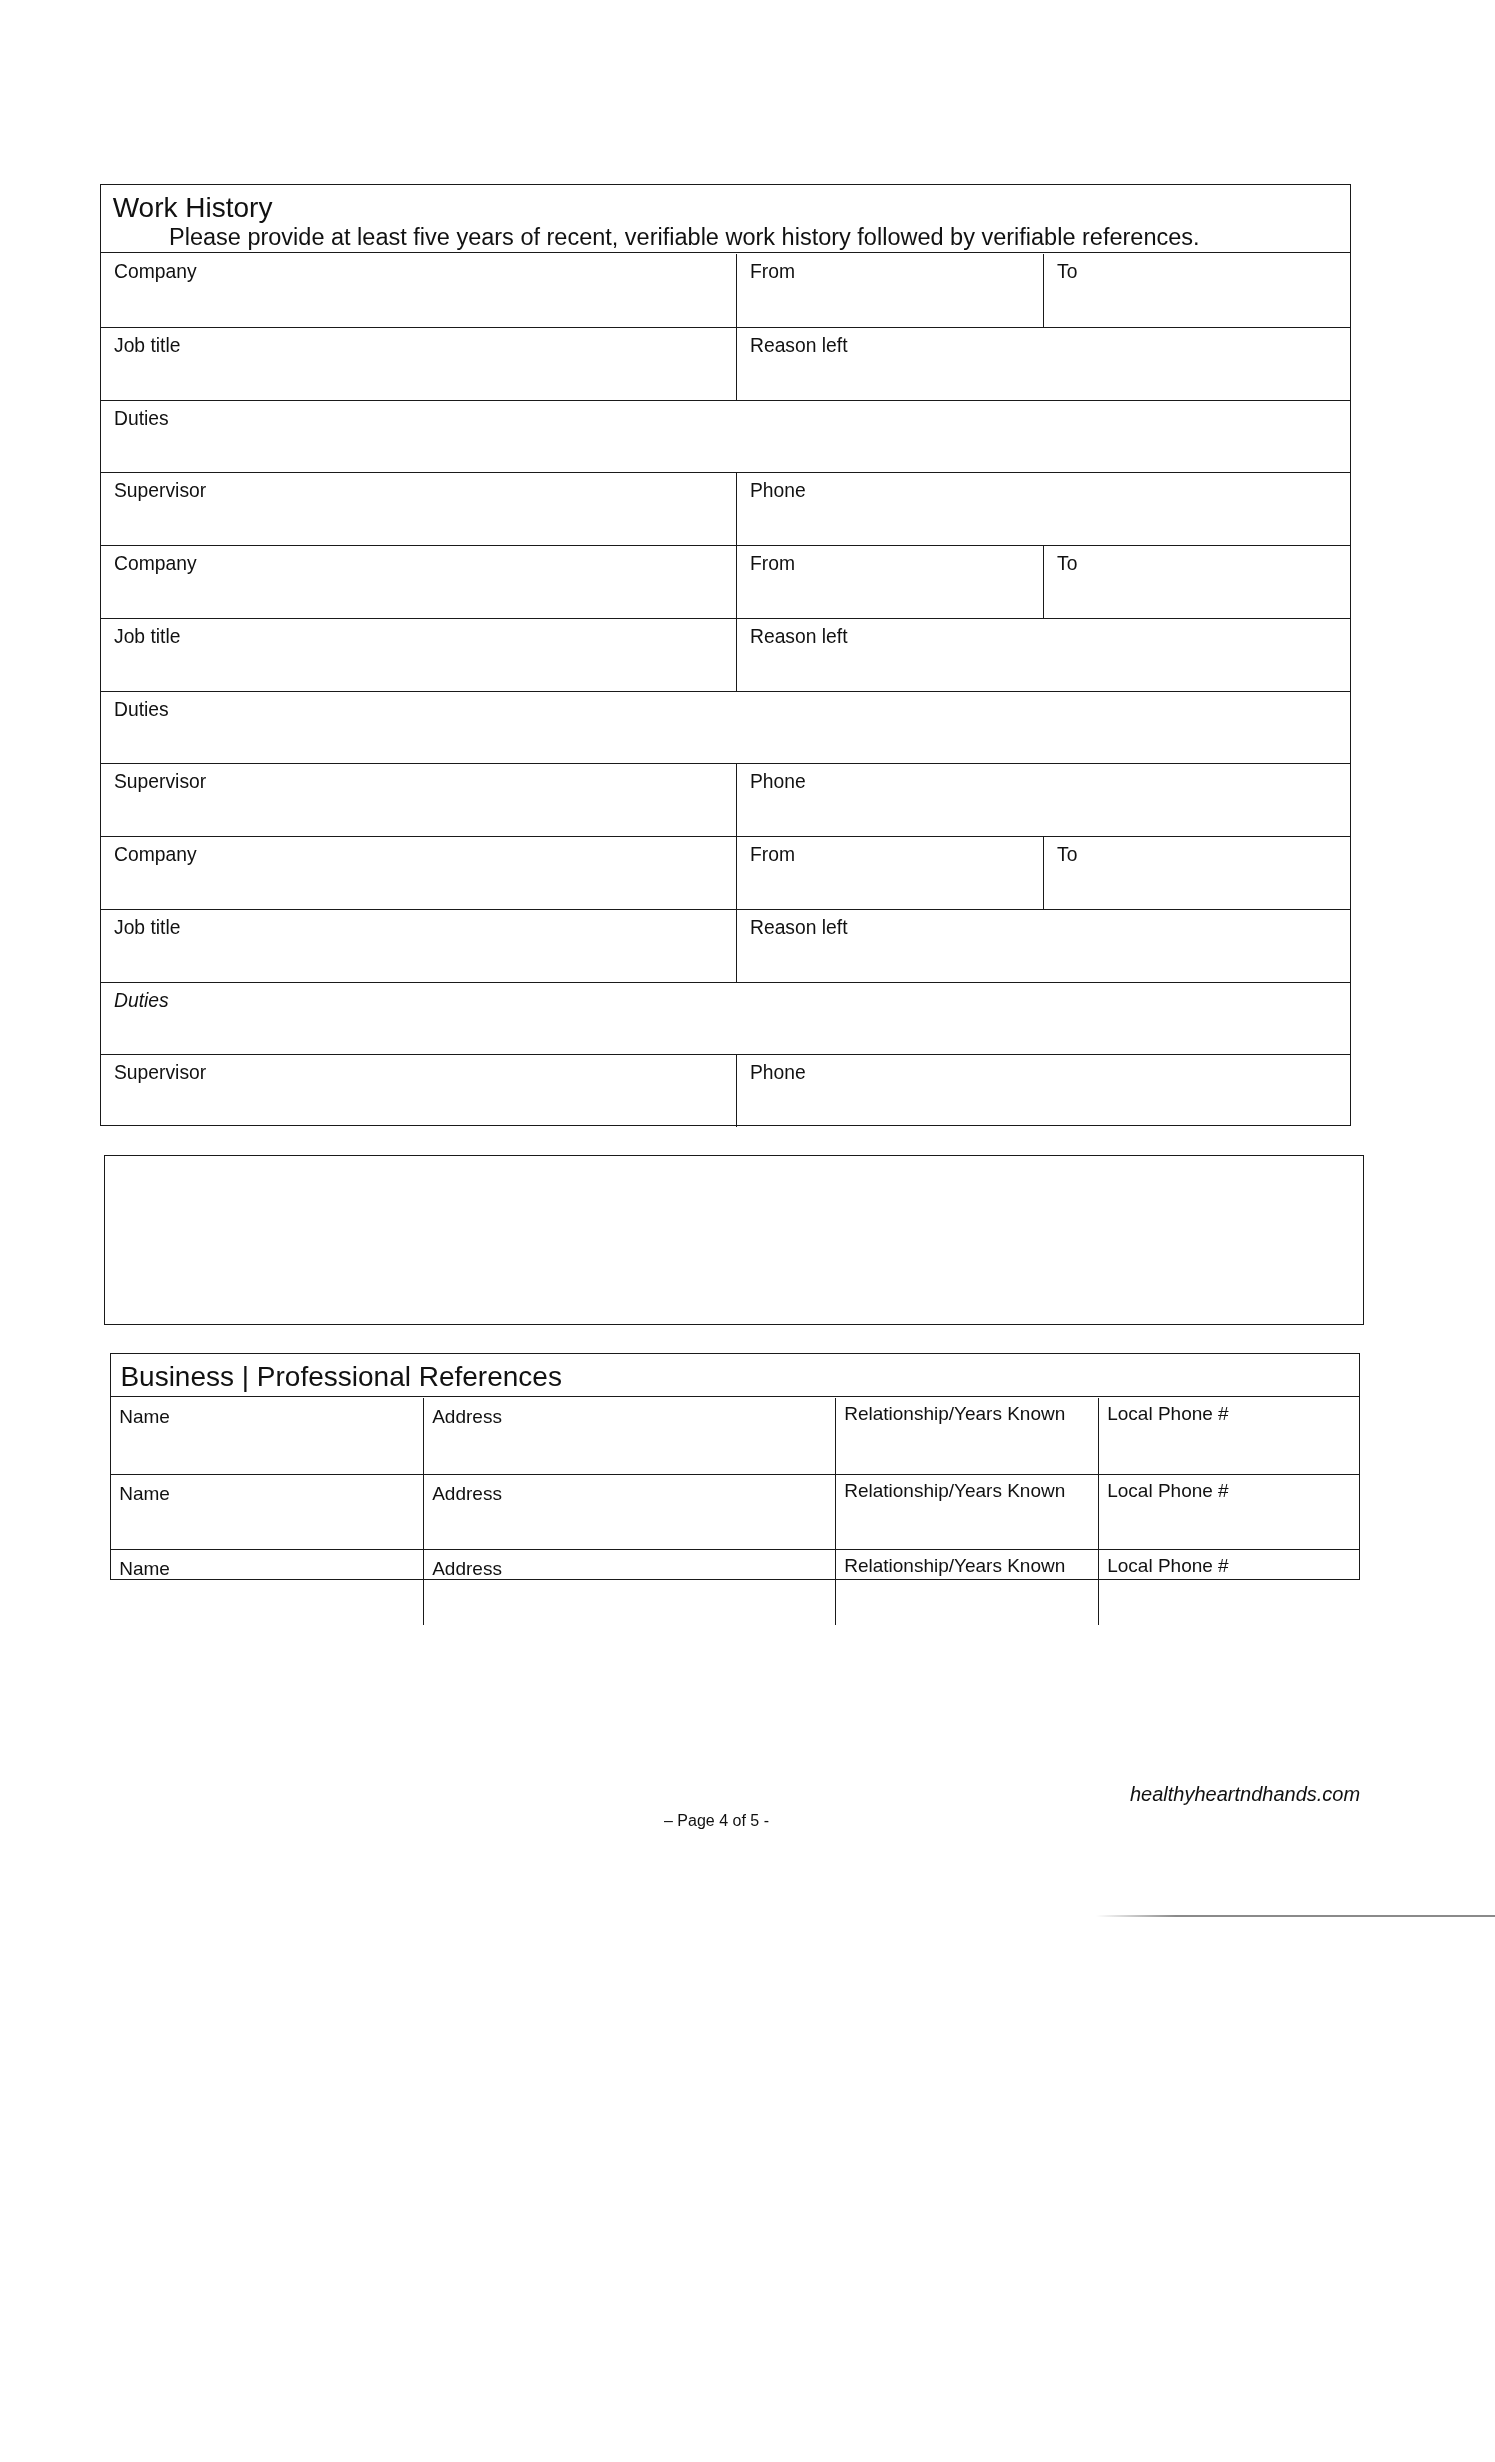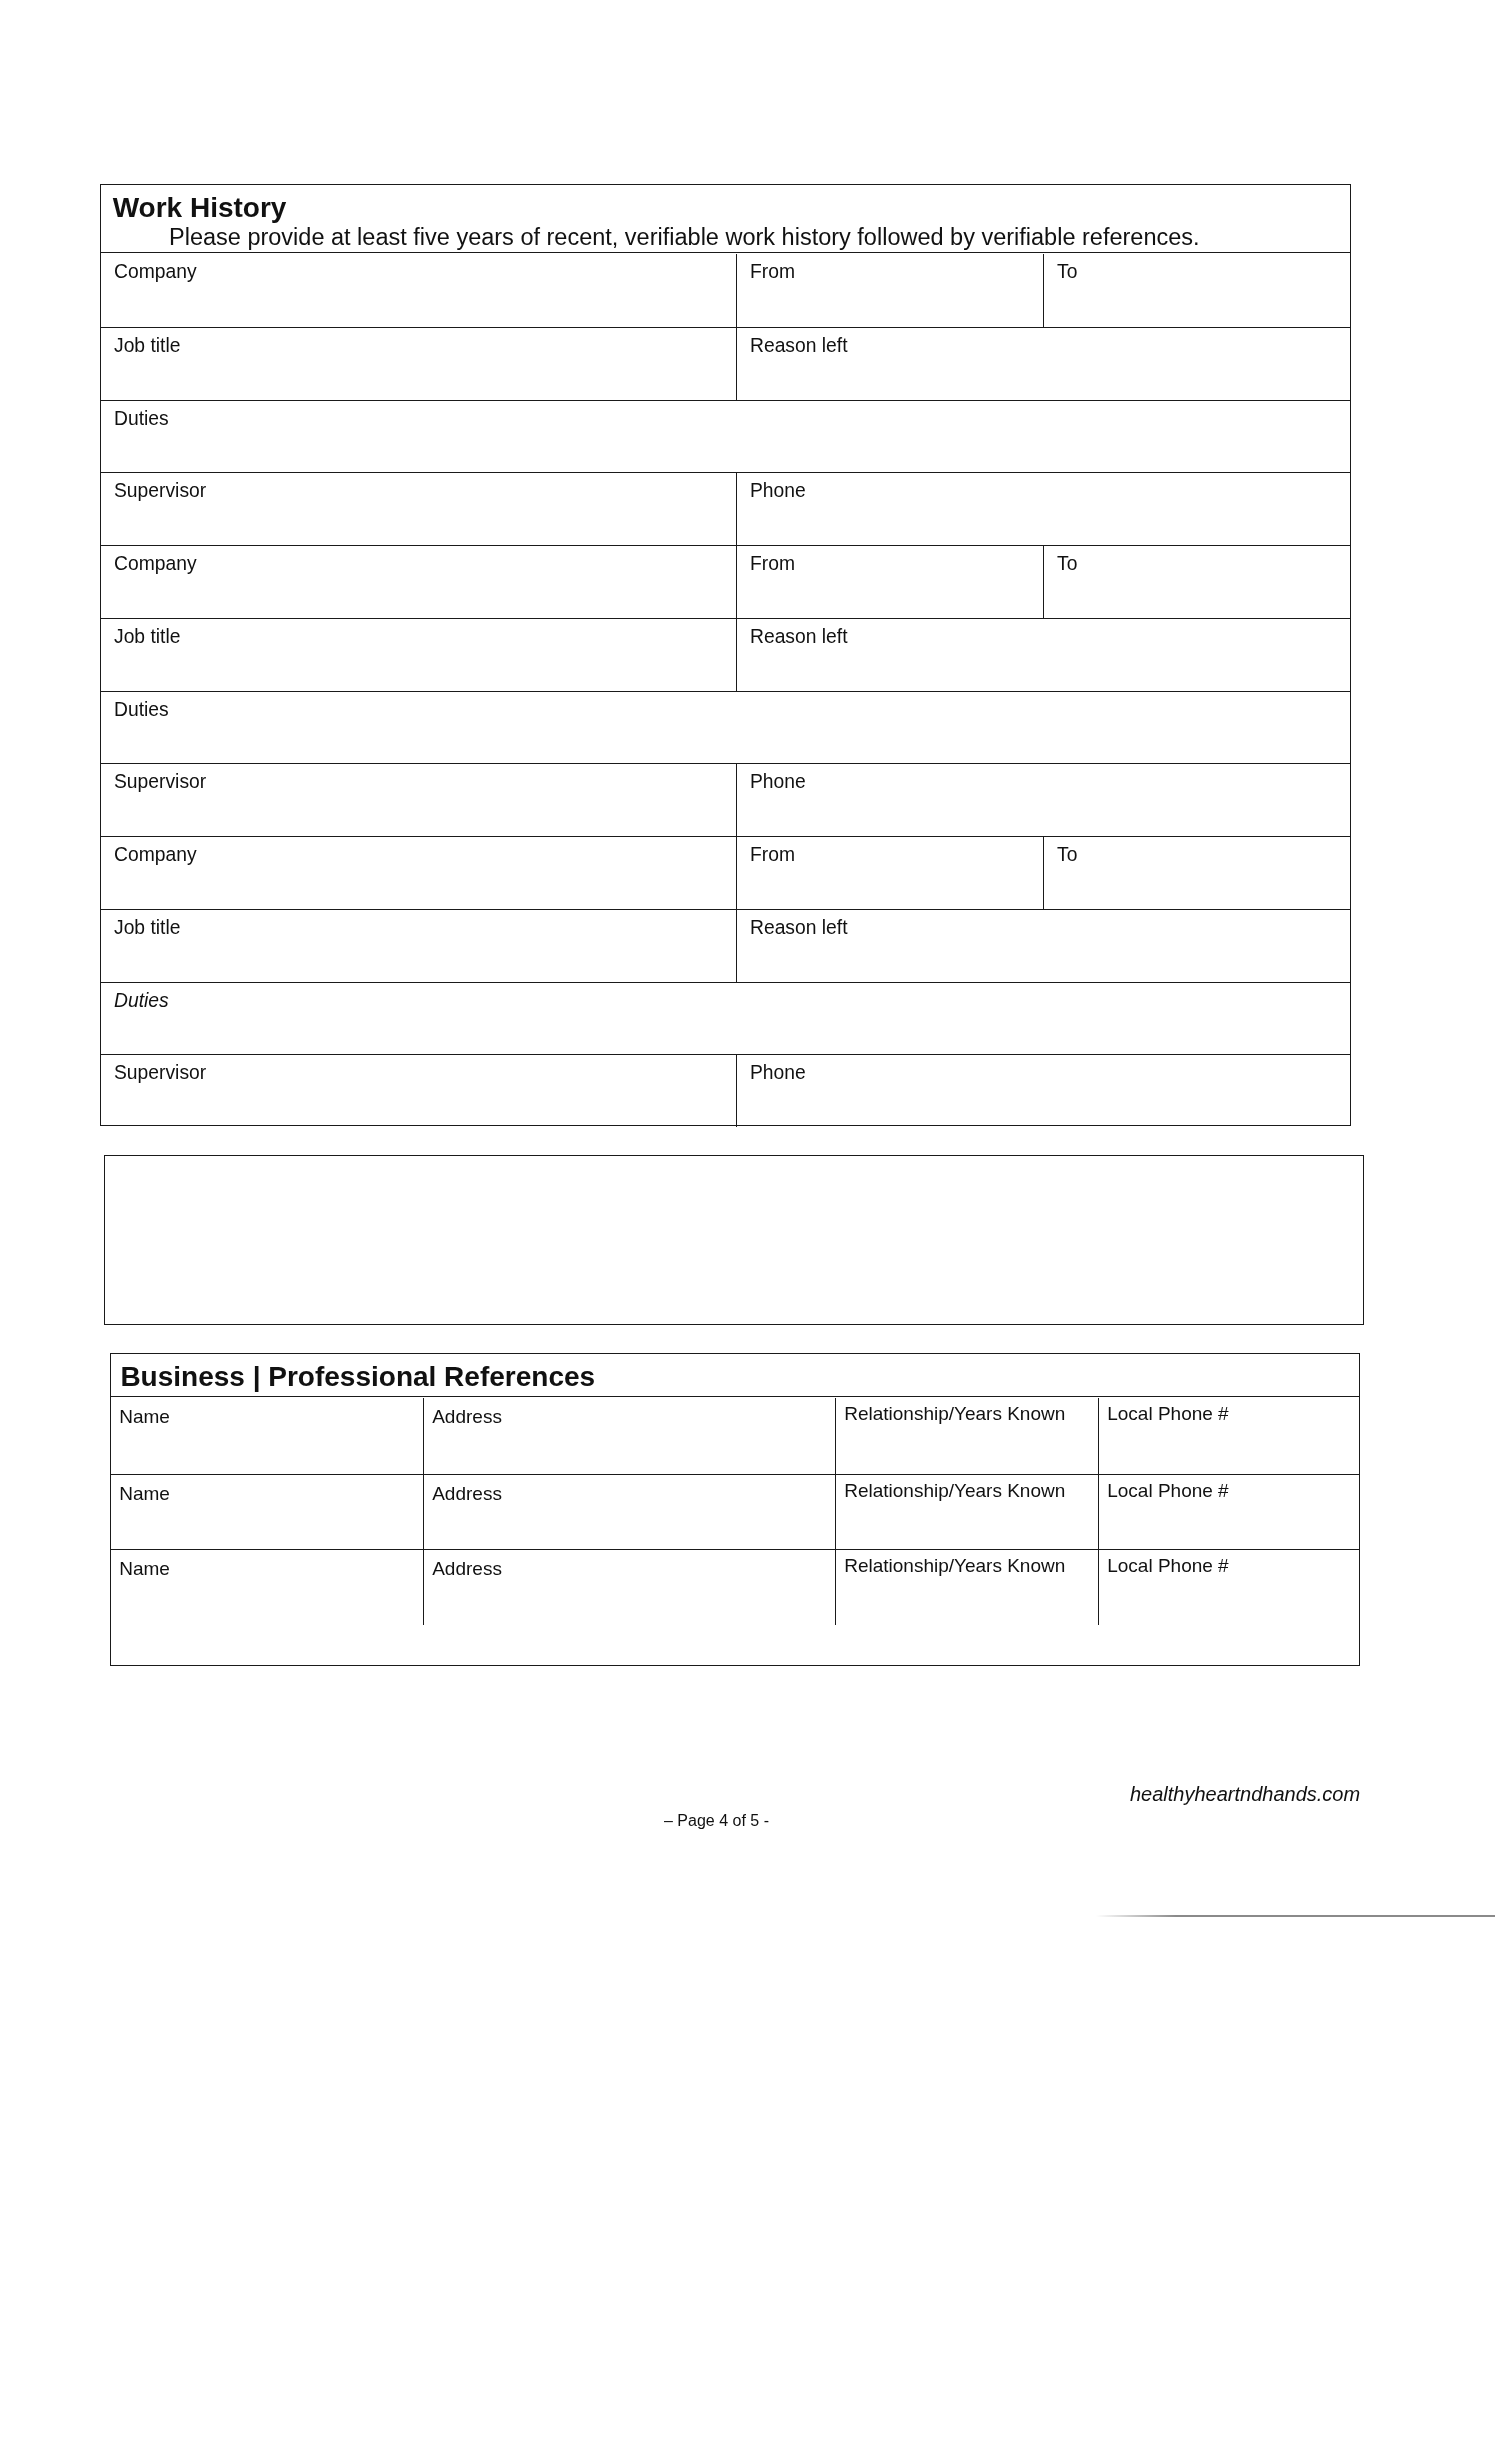"Work History" .title { font-weight: bold -> normal }
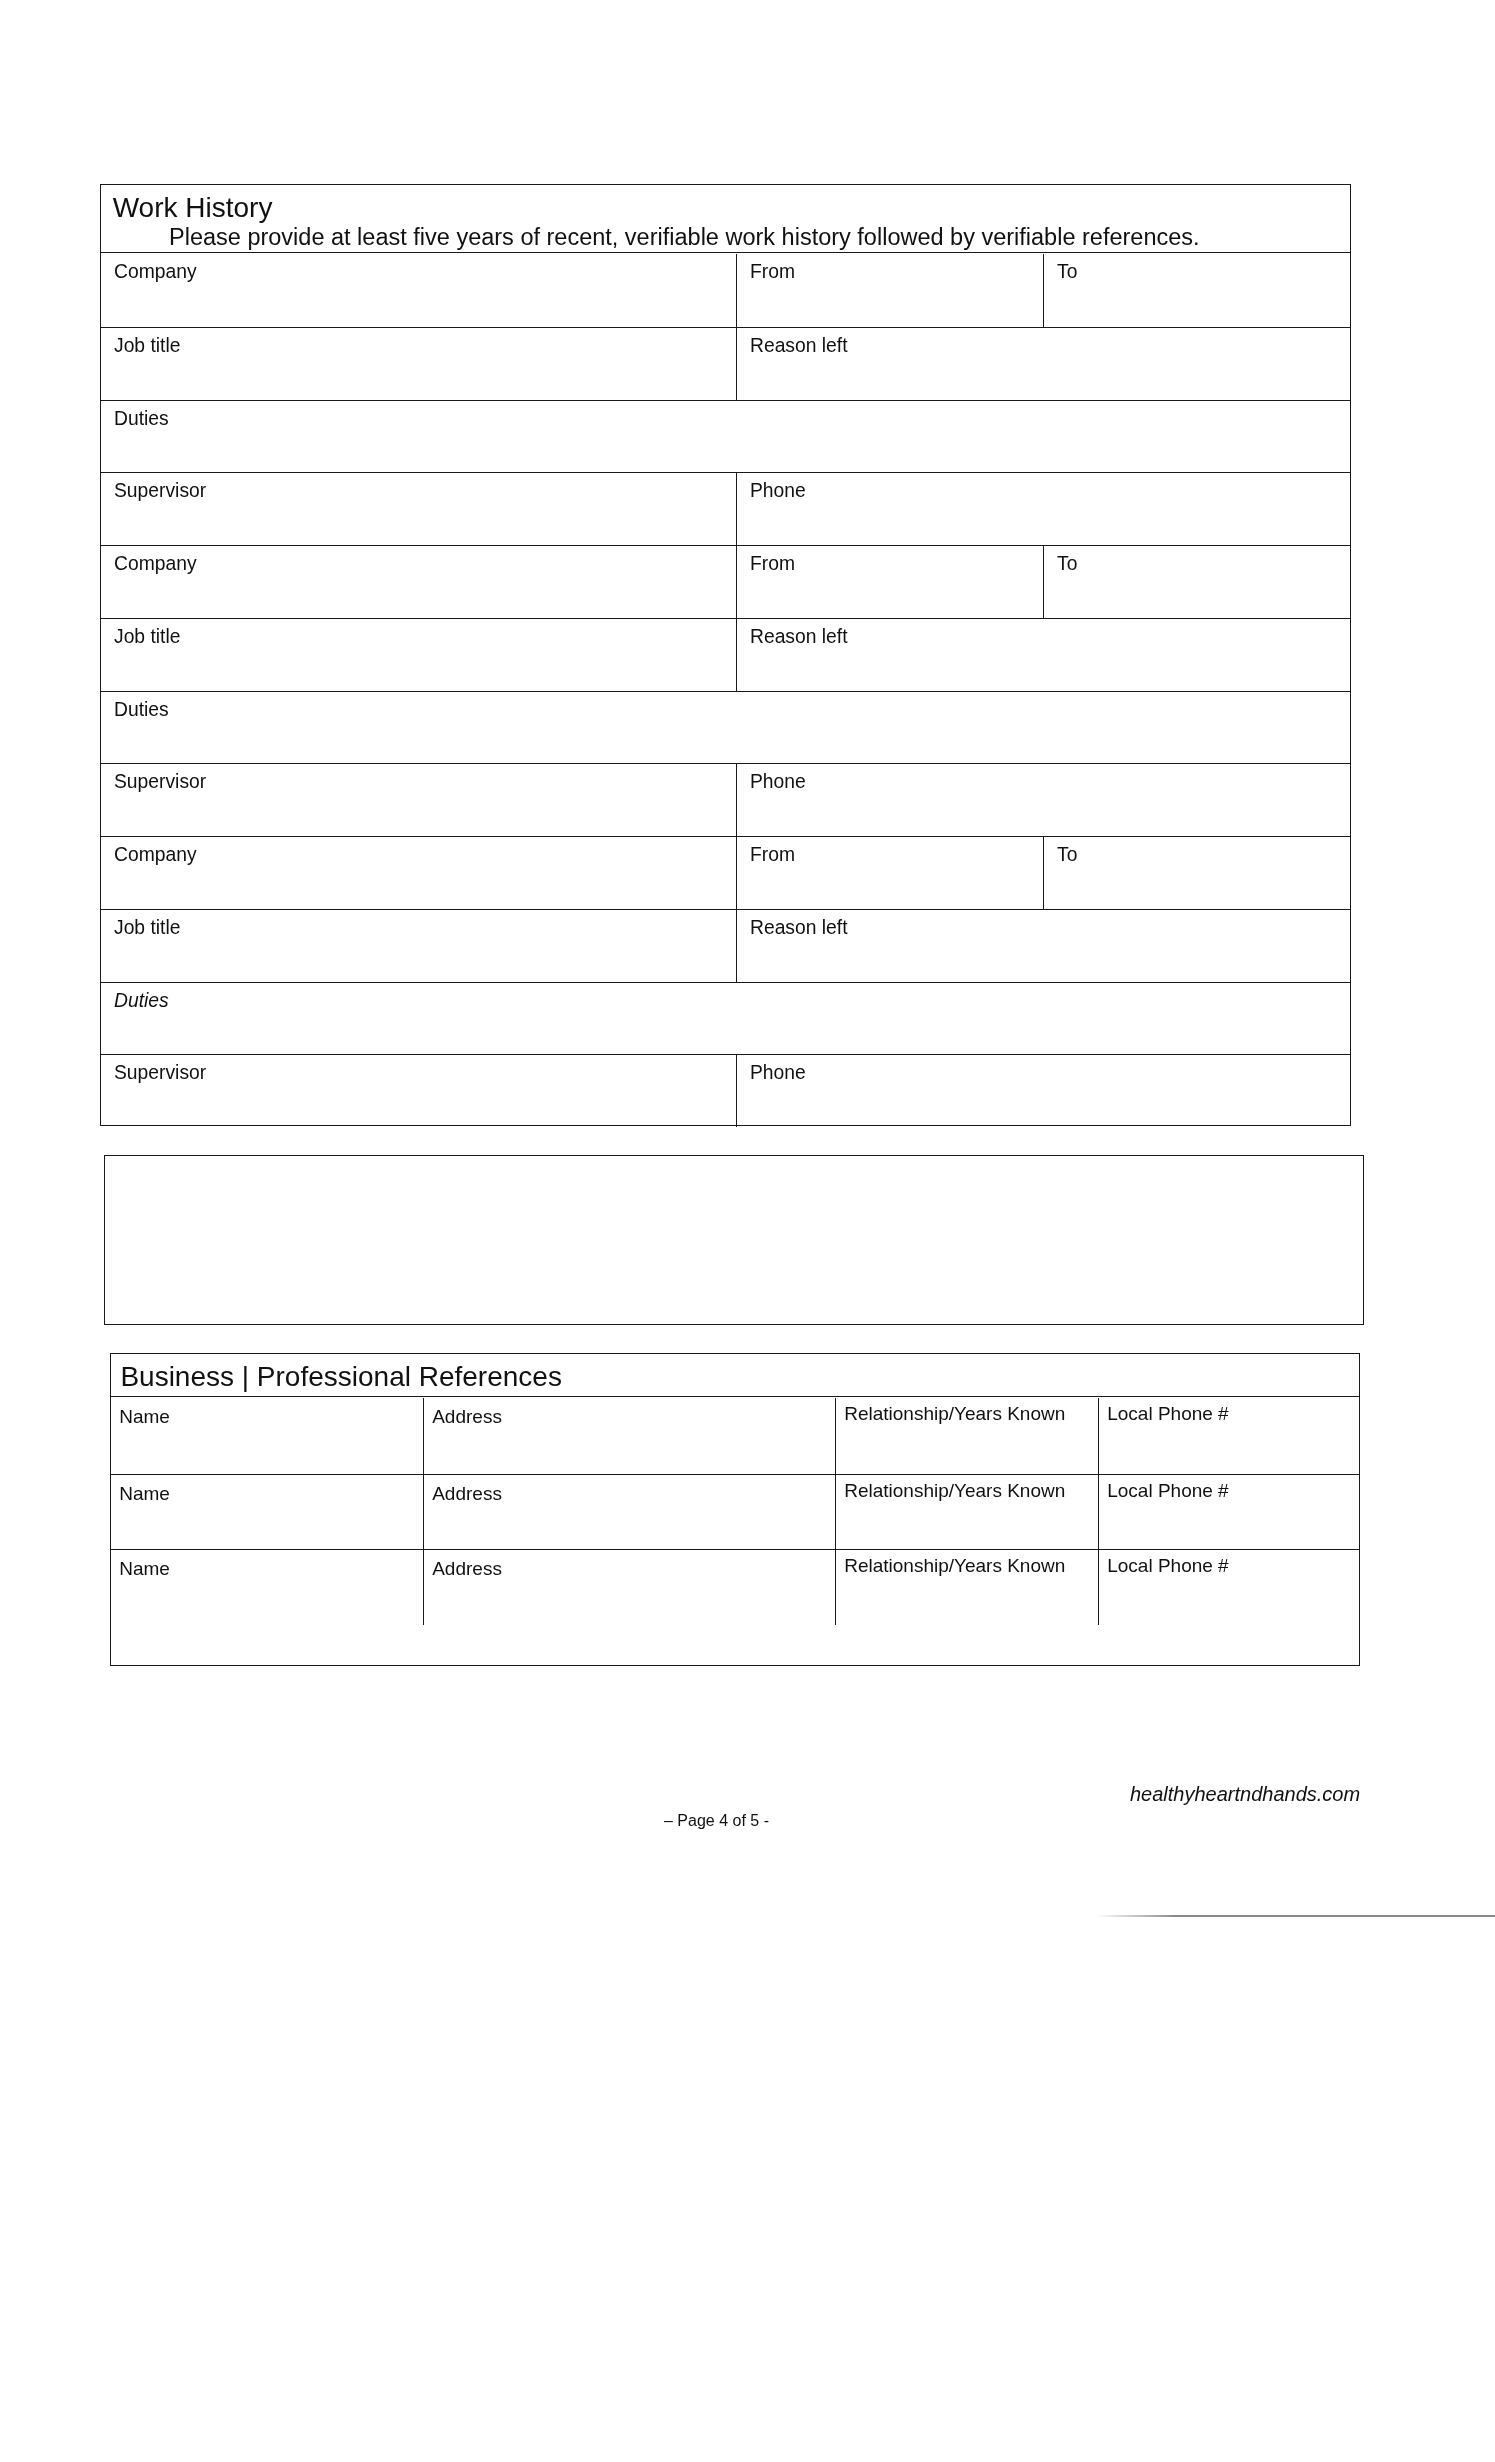"Business | Professional References" div.box { height: 313px -> 227px }
